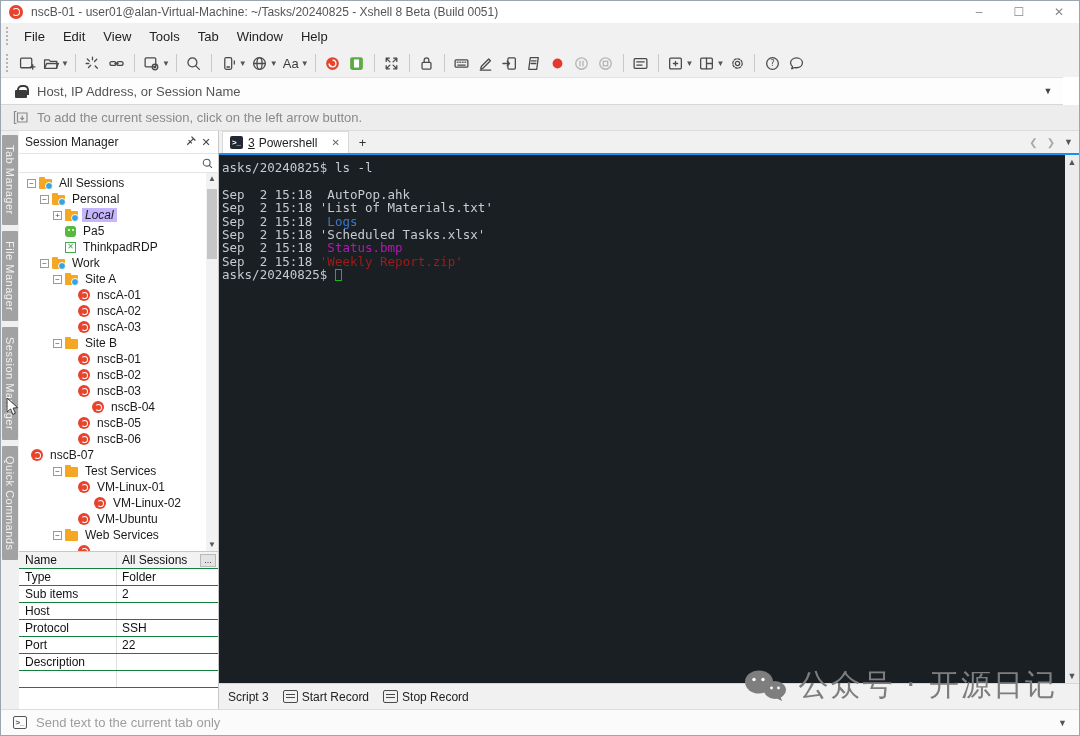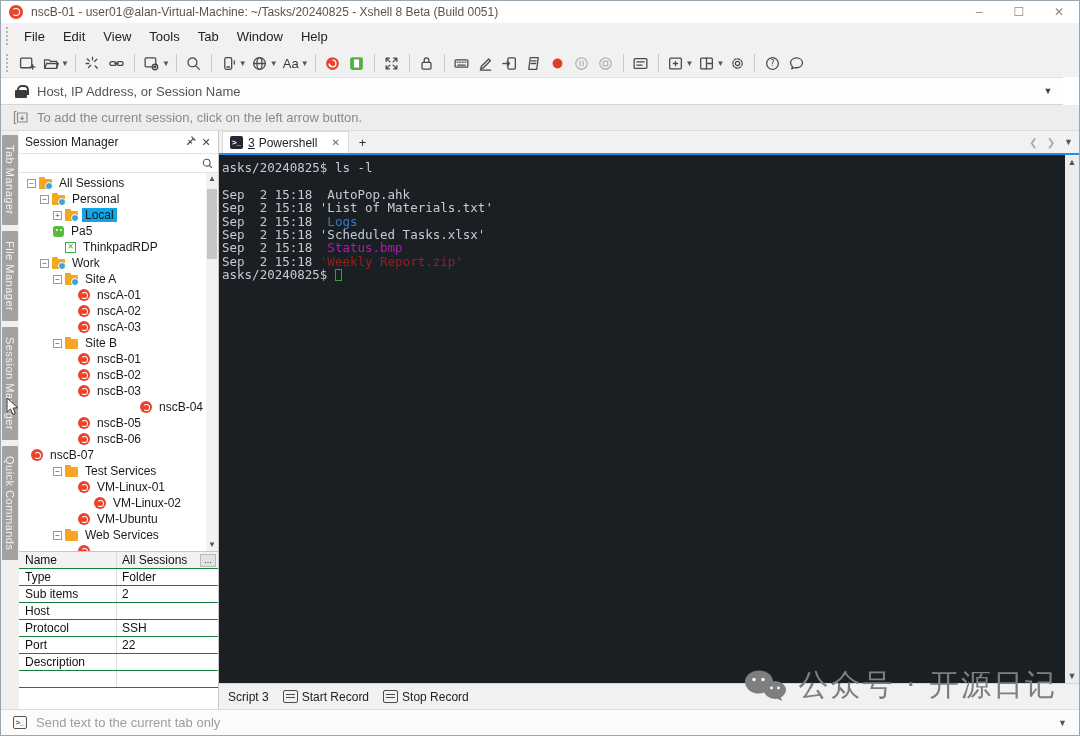"Local" .tree-row.selected .tree-label { background: #0ea5e9 -> #c4b5fd; font-style: none -> italic }
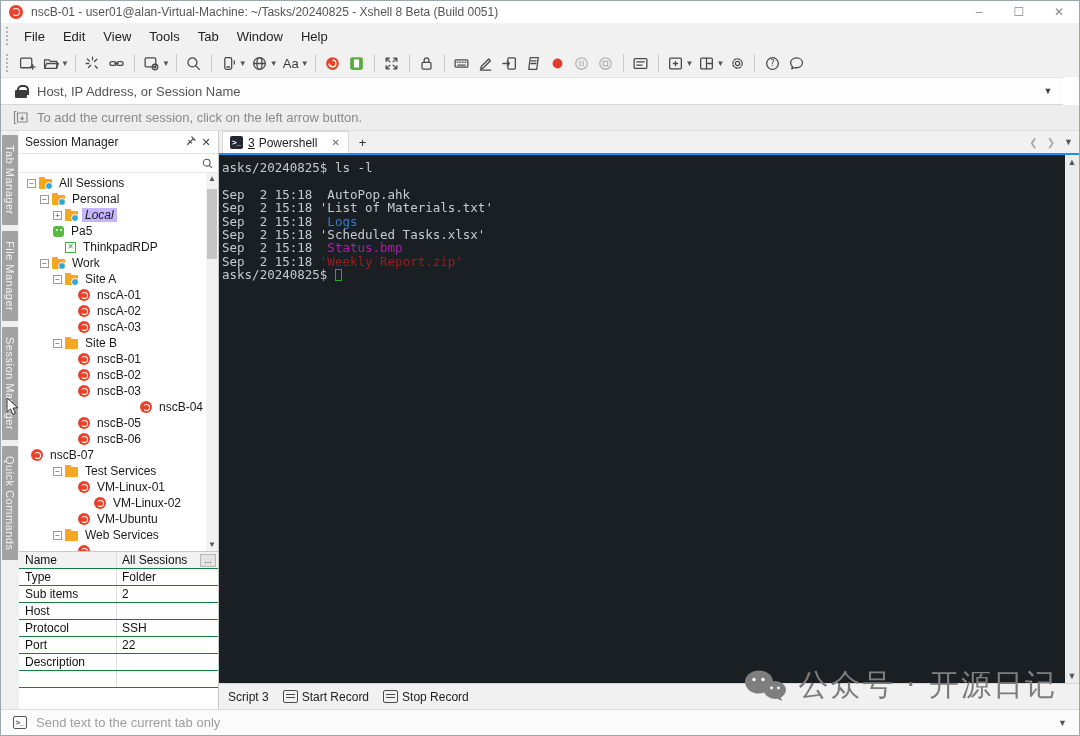"Pa5" div.tree-row { padding-left: 22px -> 34px }
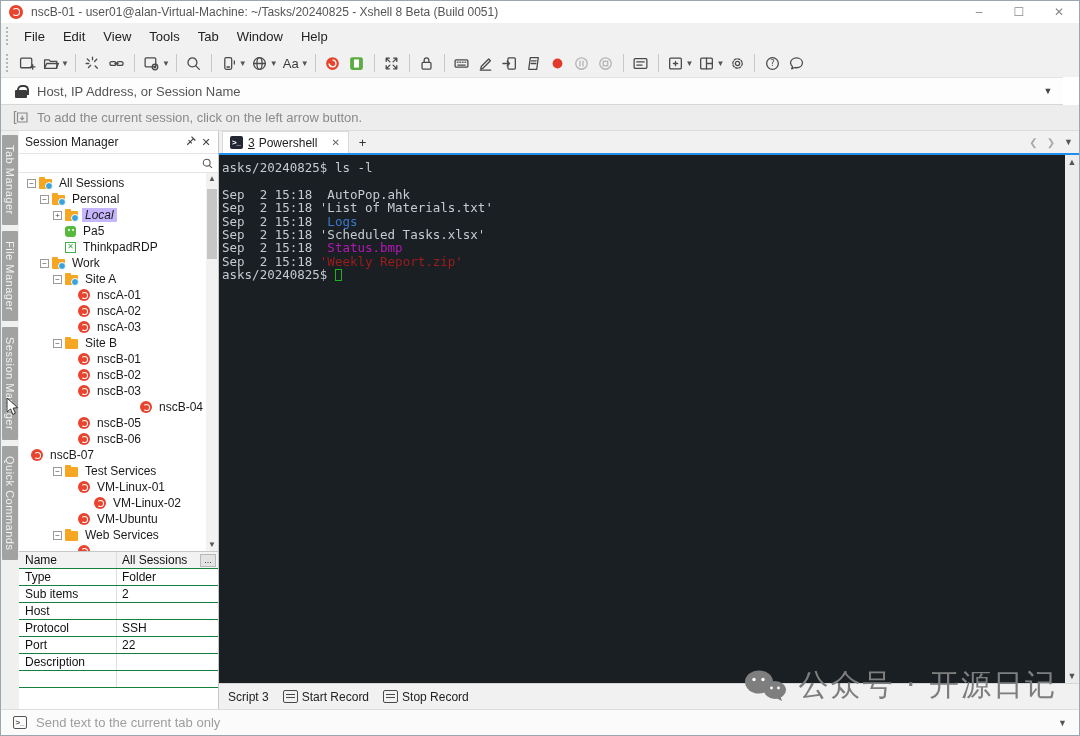"nscB-04" div.tree-row { justify-content: flex-end -> none }
